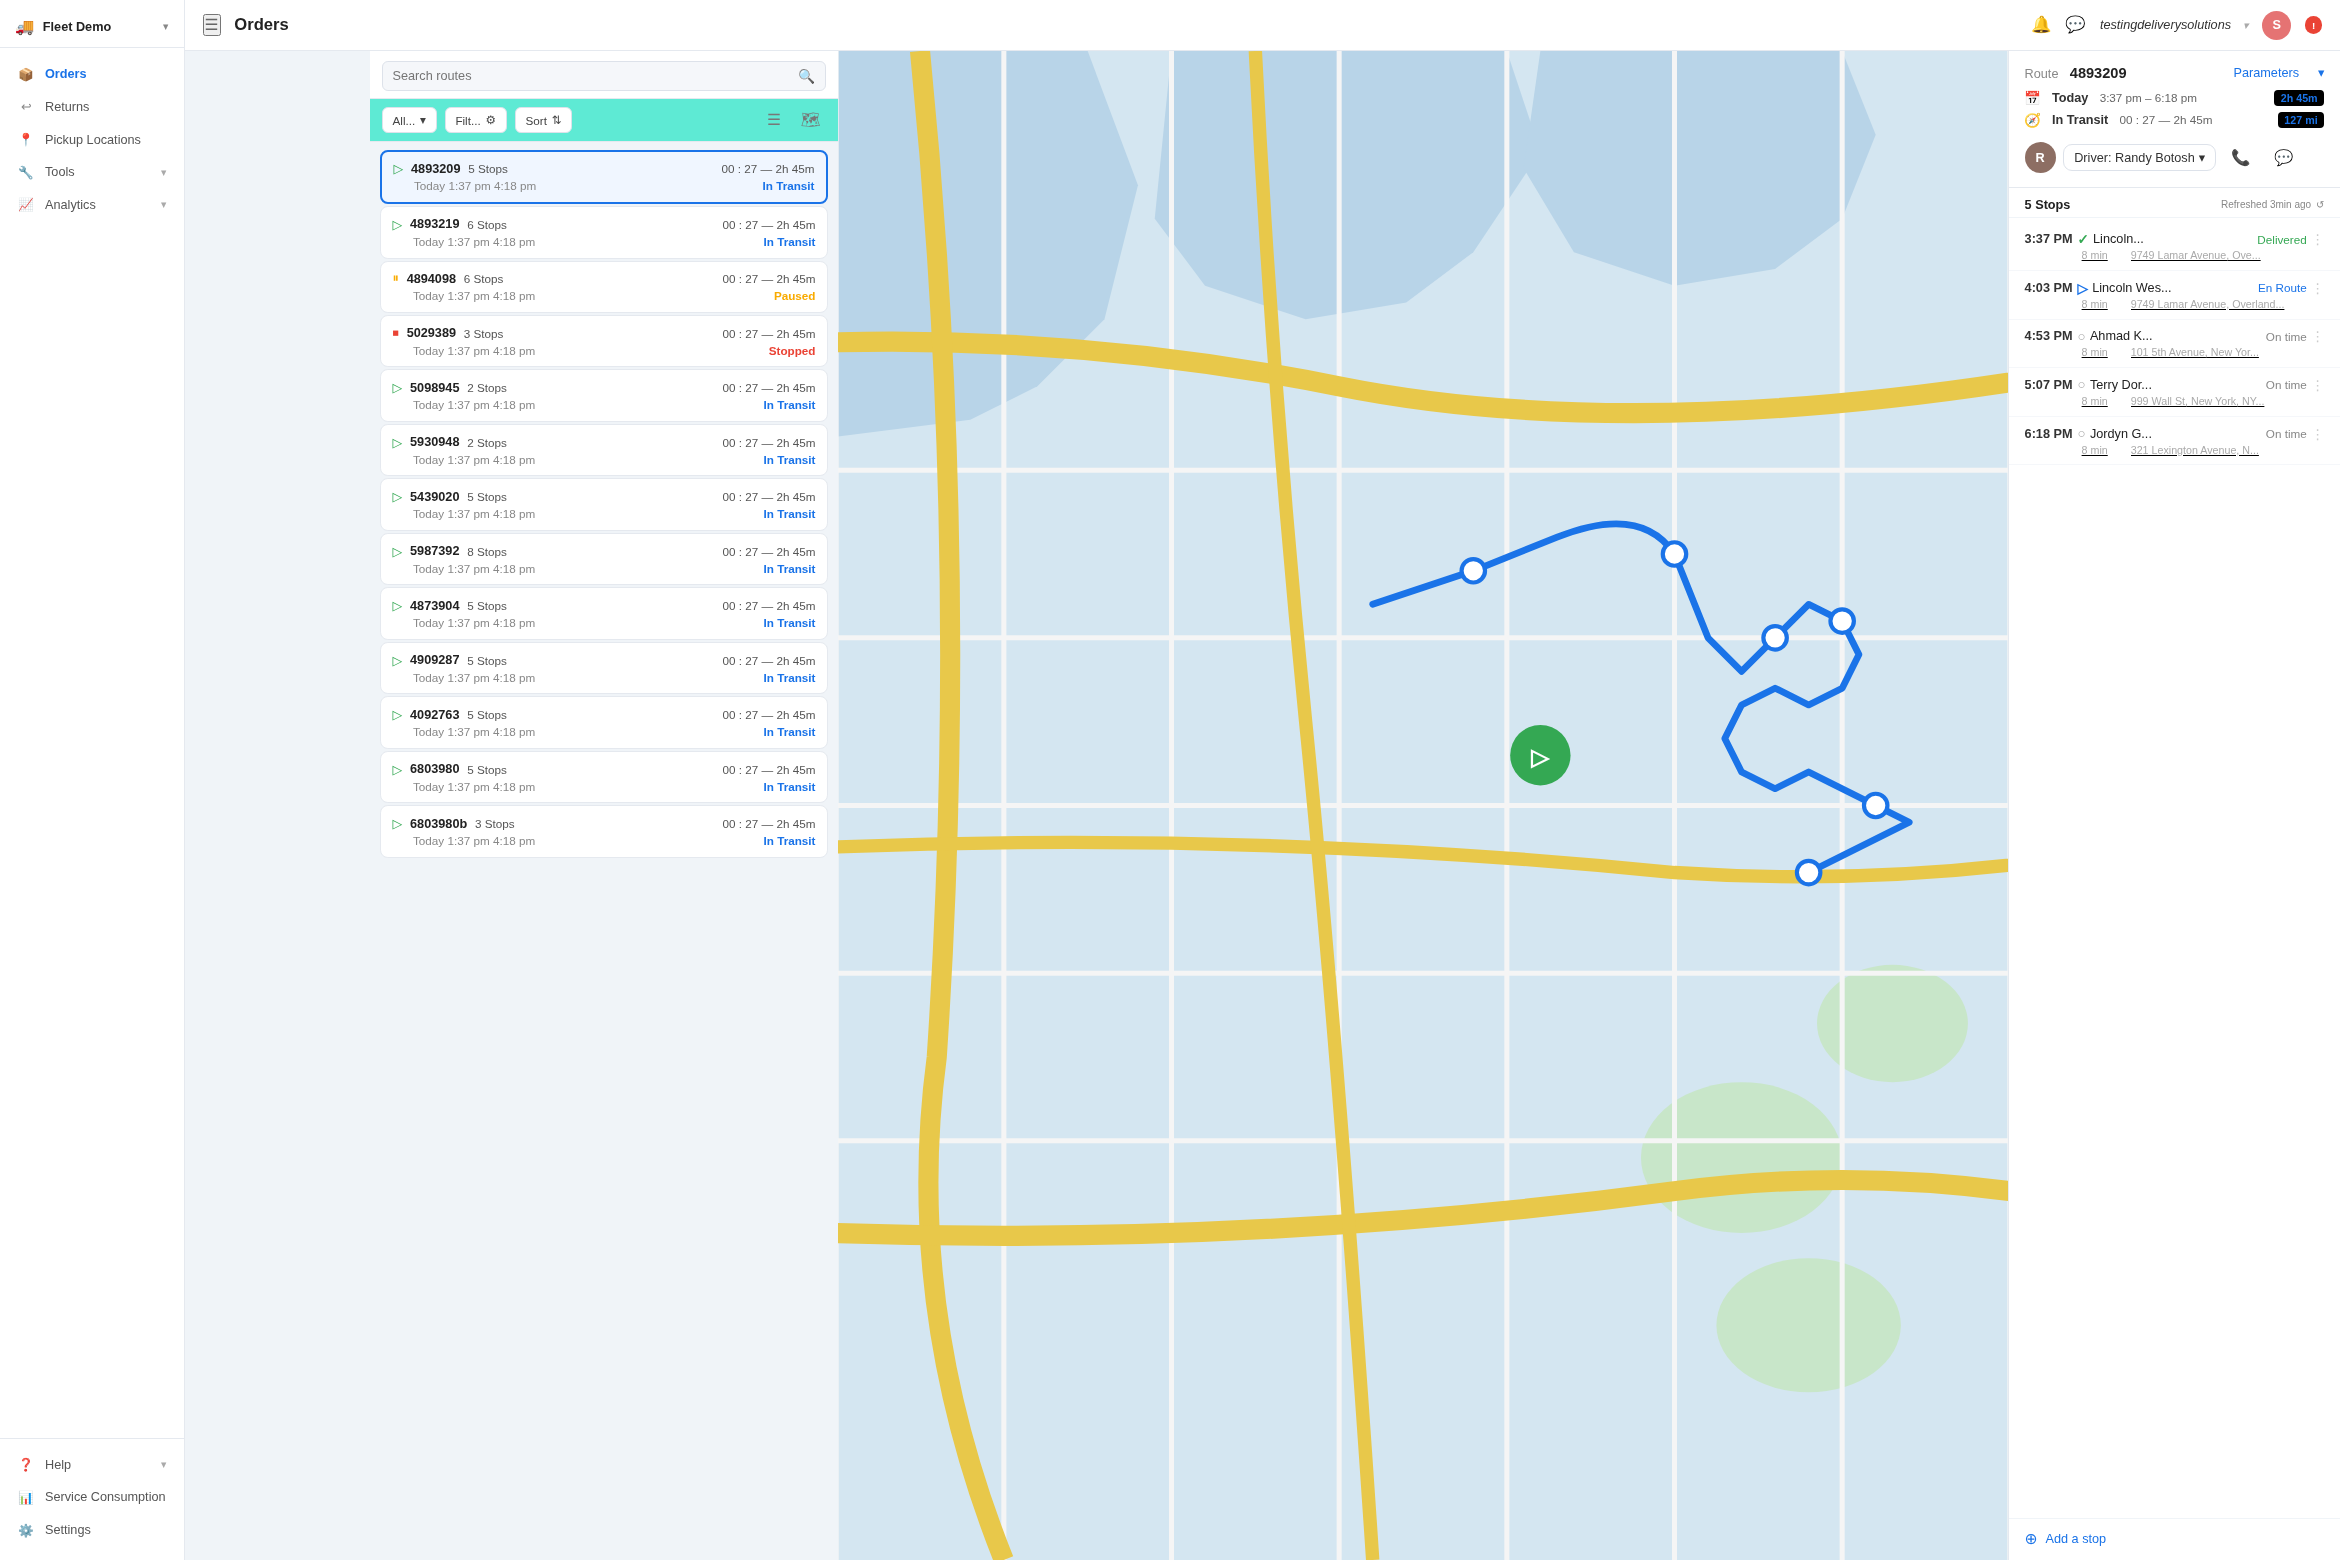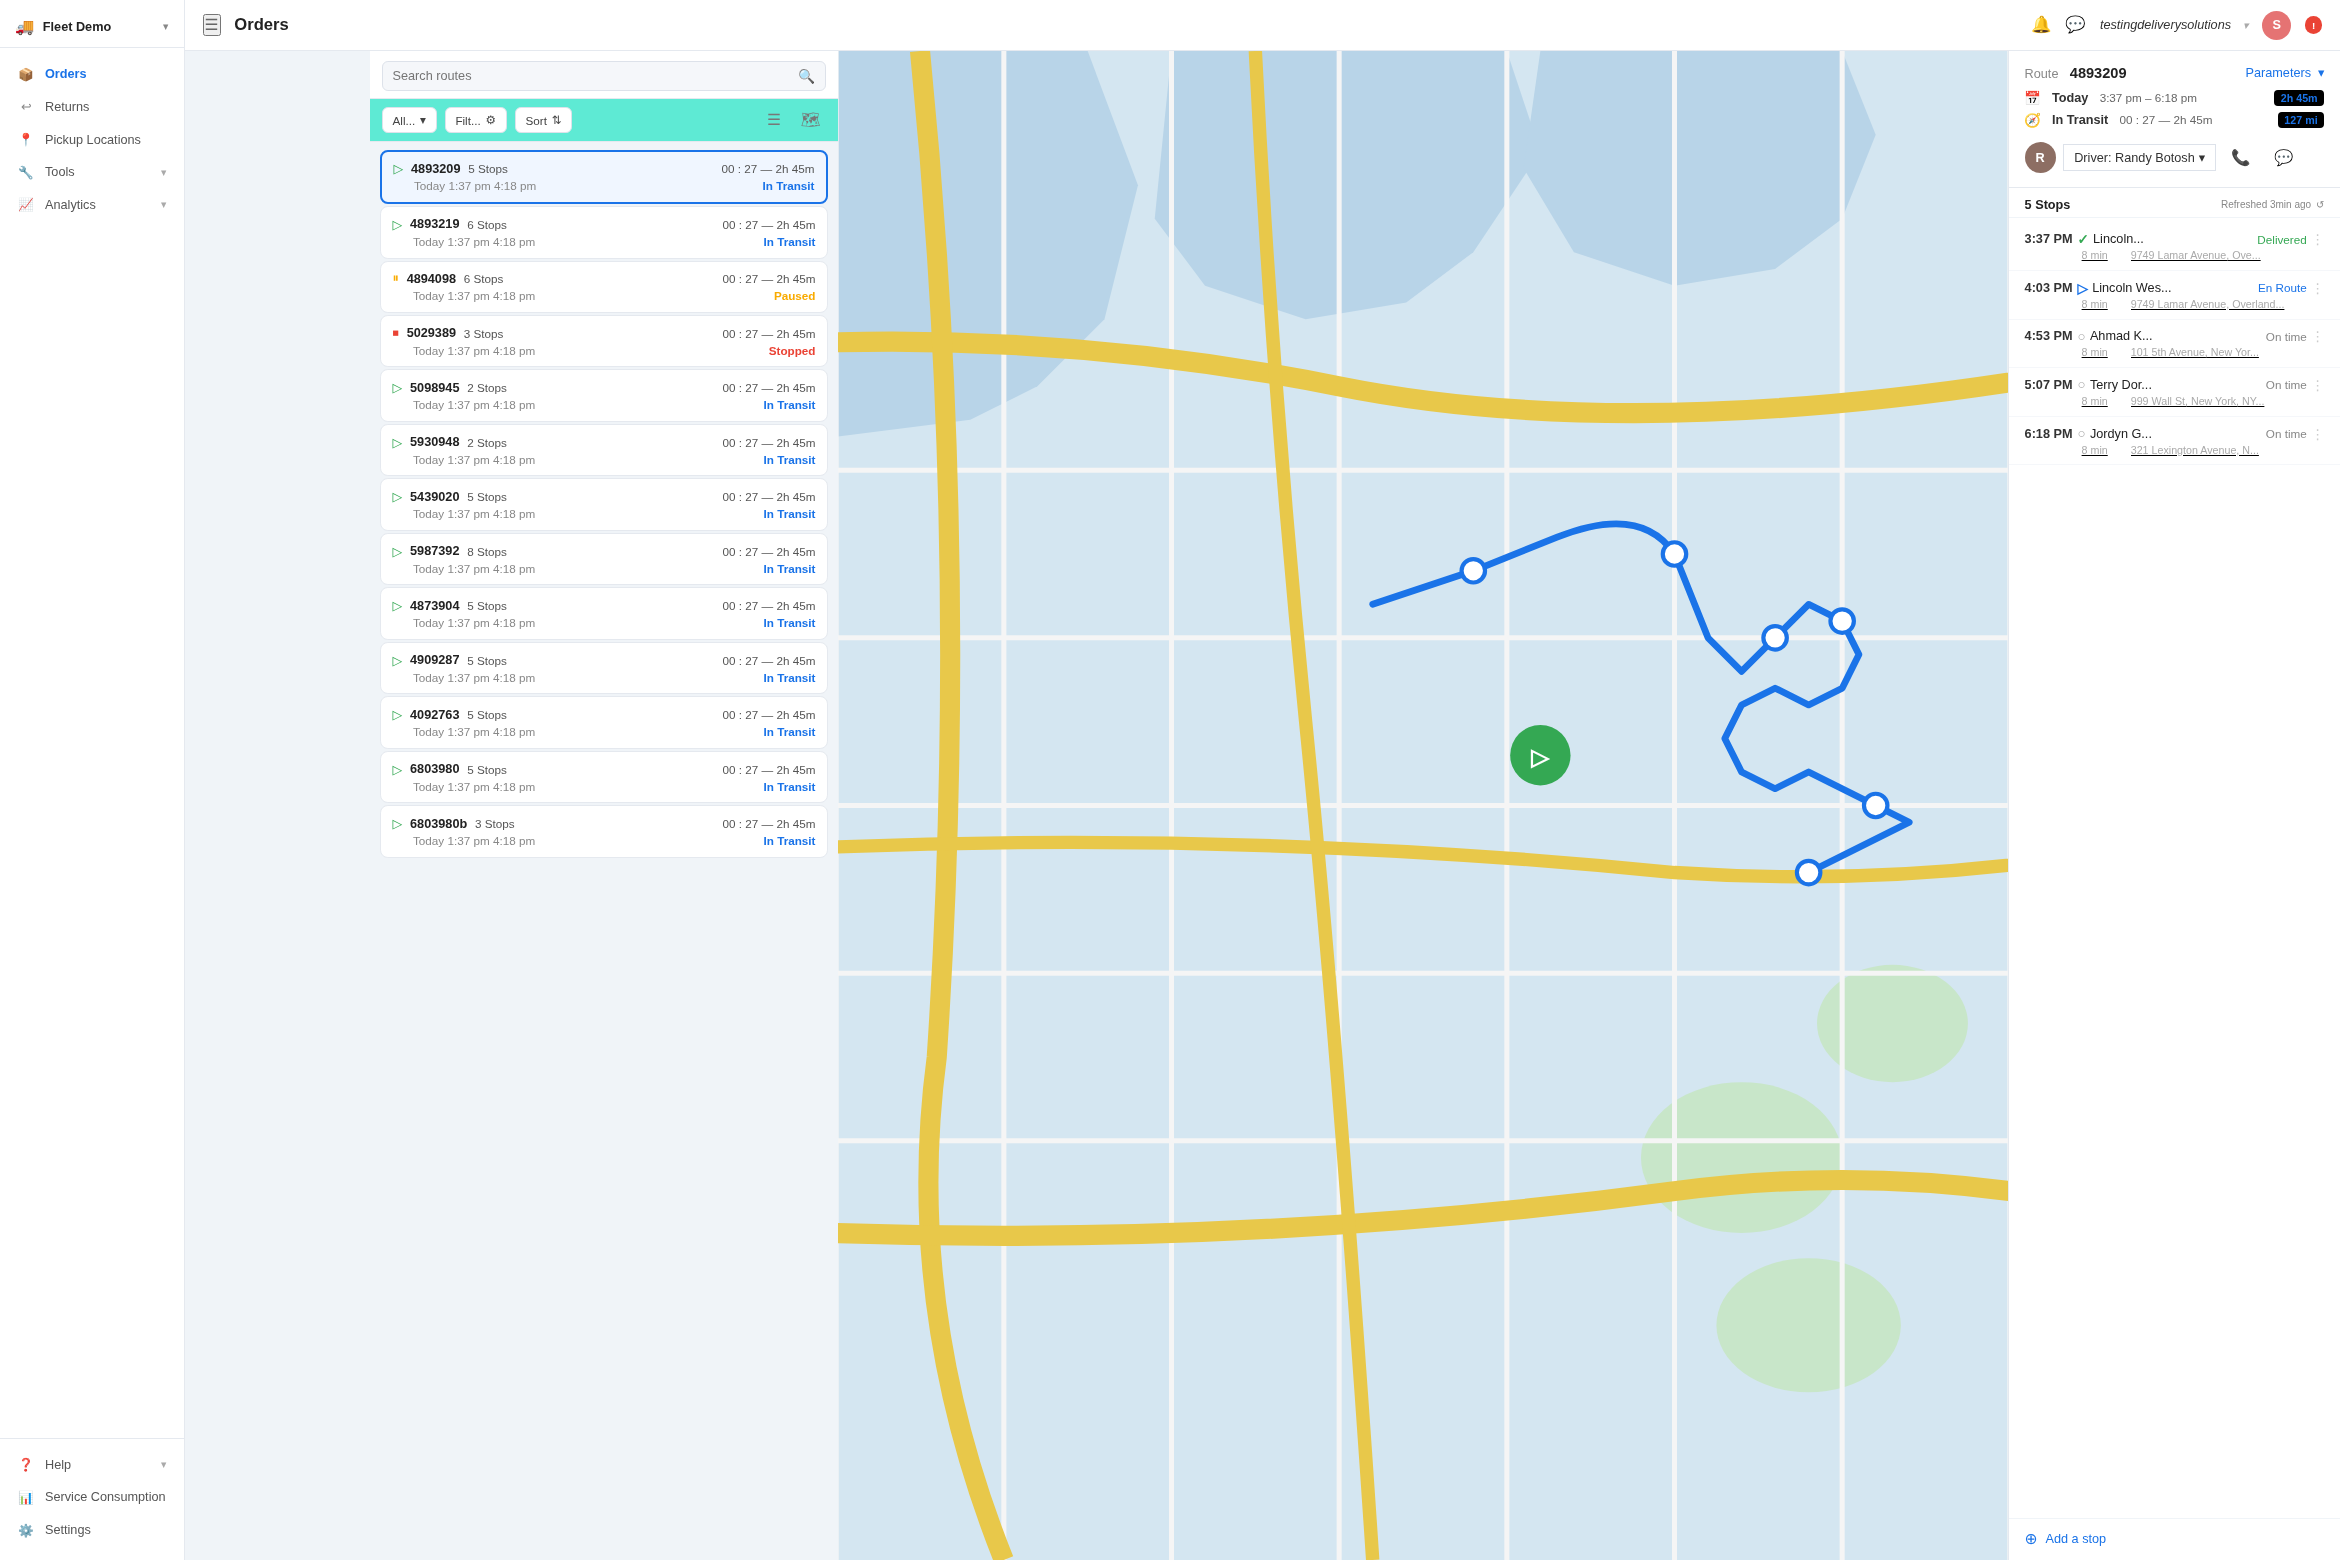"Parameters" .detail-params-btn { gap: 7px -> 19px }
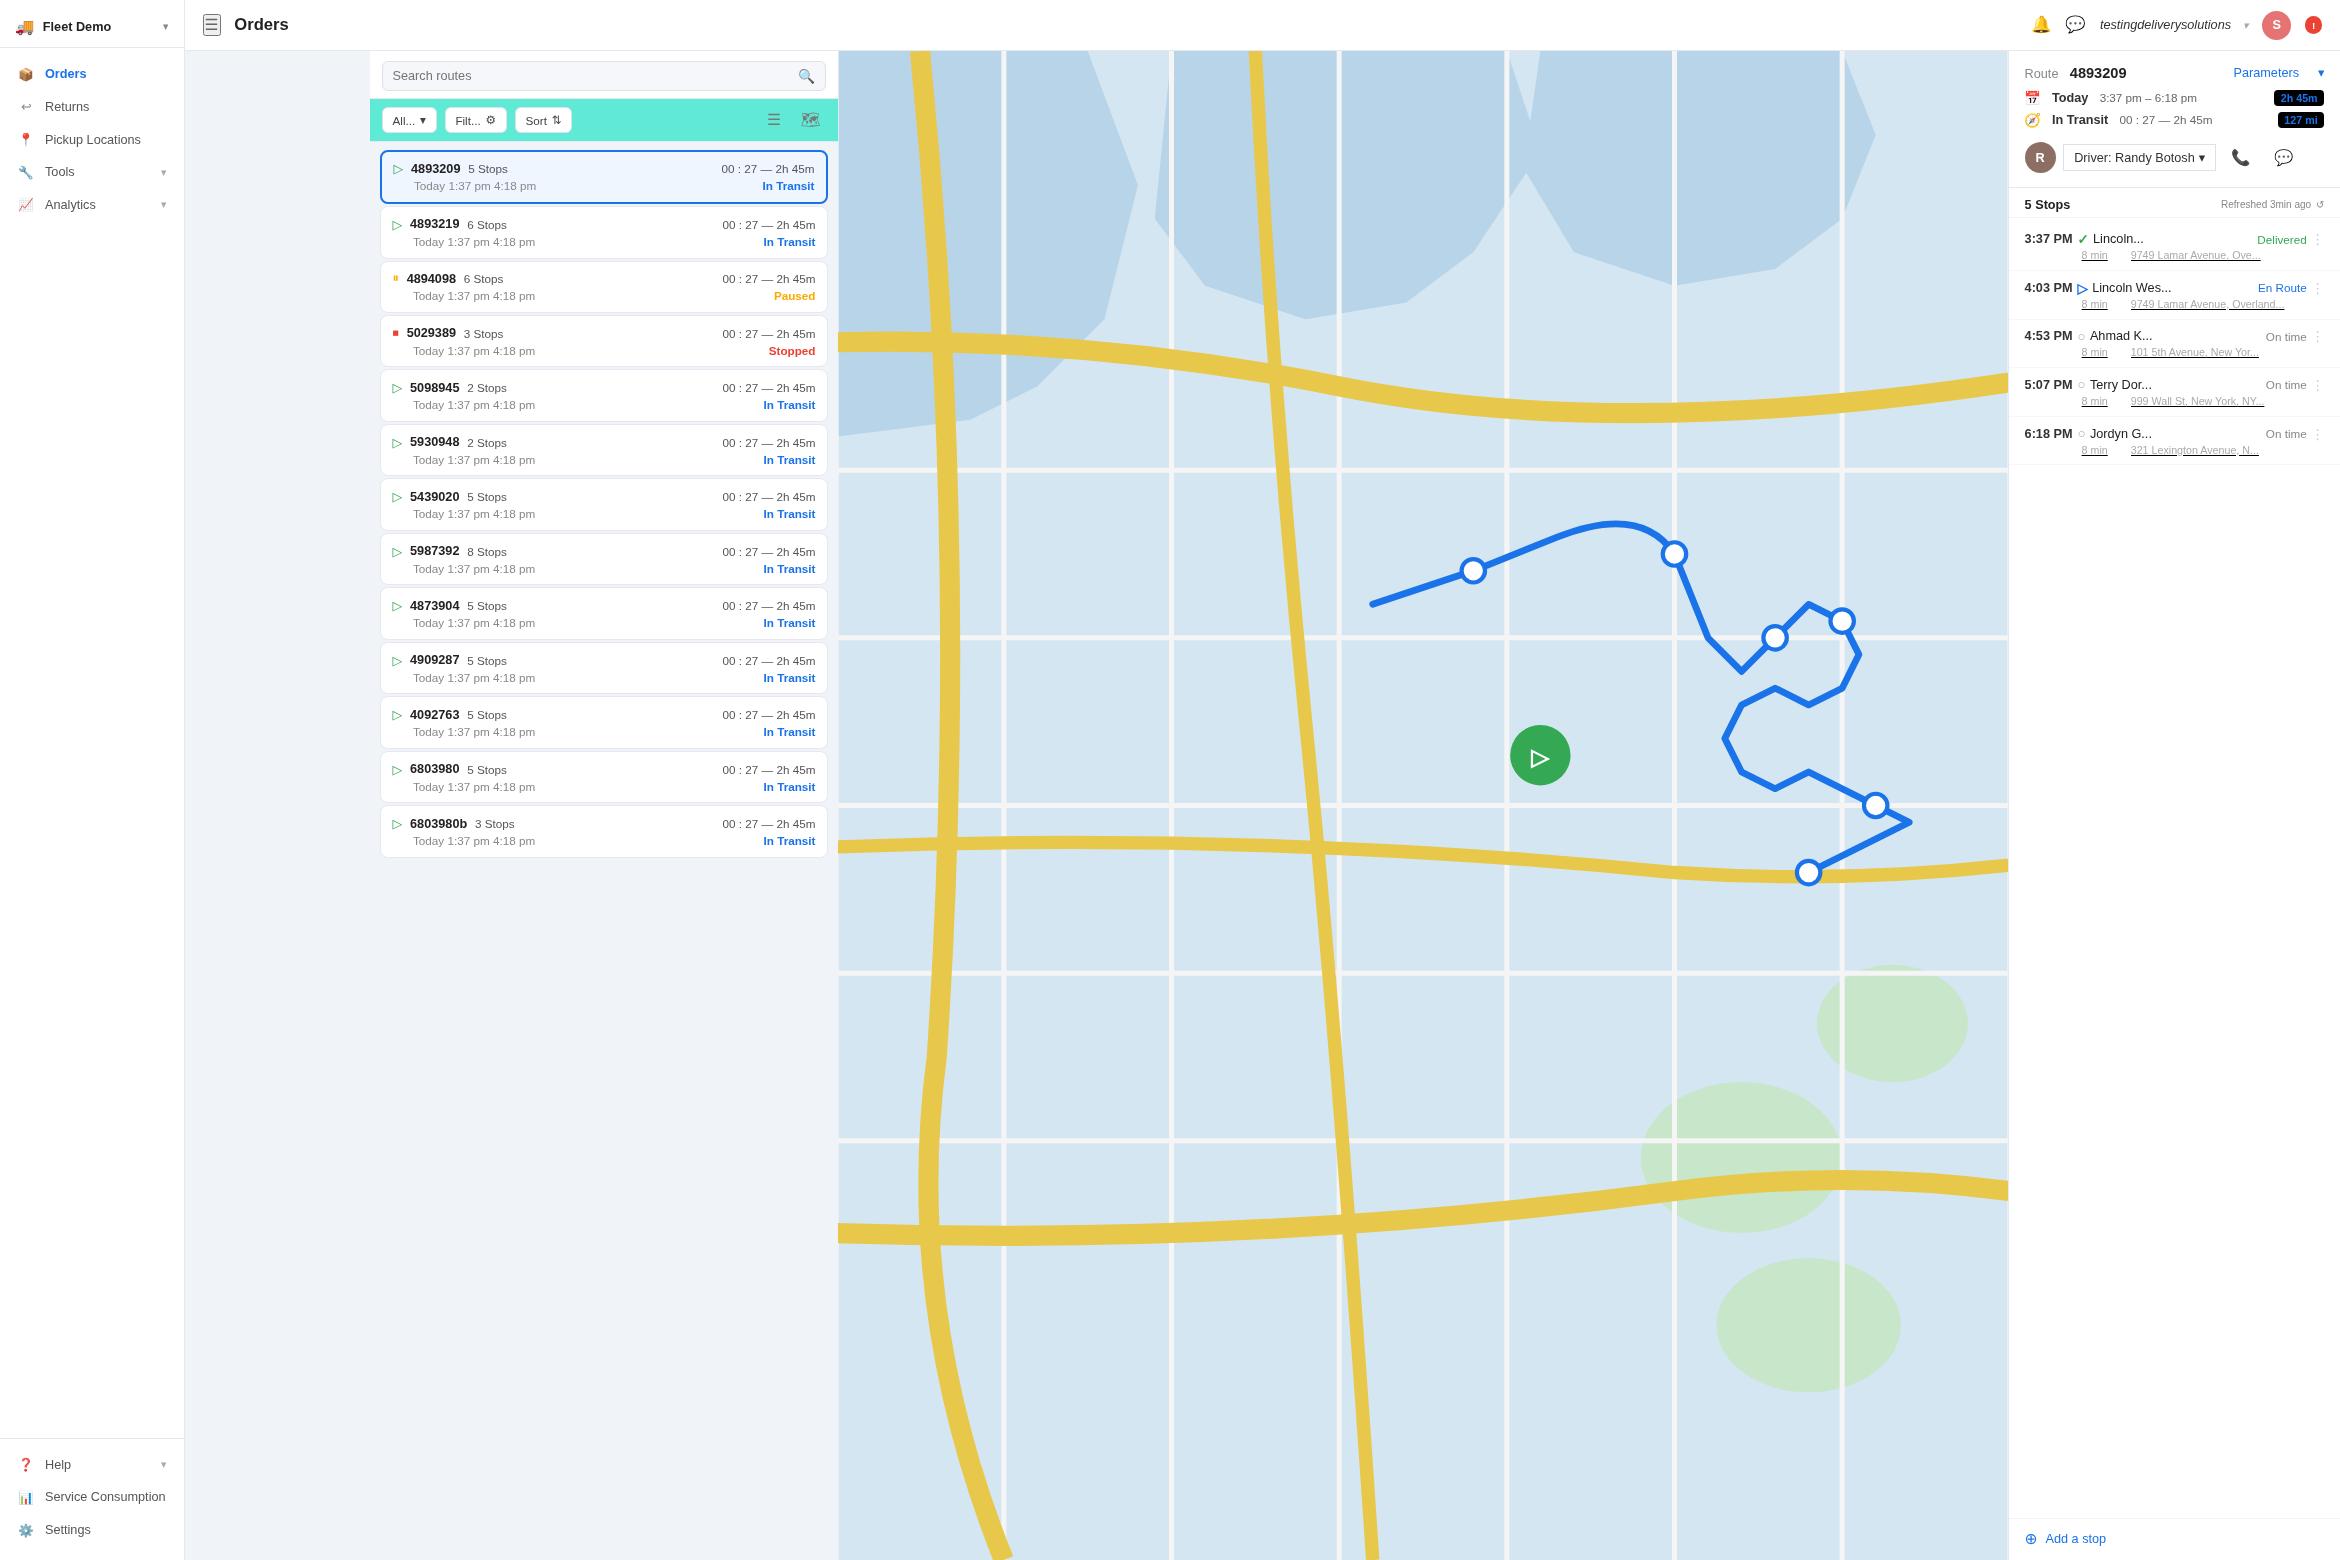"Driver: Randy Botosh" .driver-name-btn { border-radius: 0 -> 9px }
